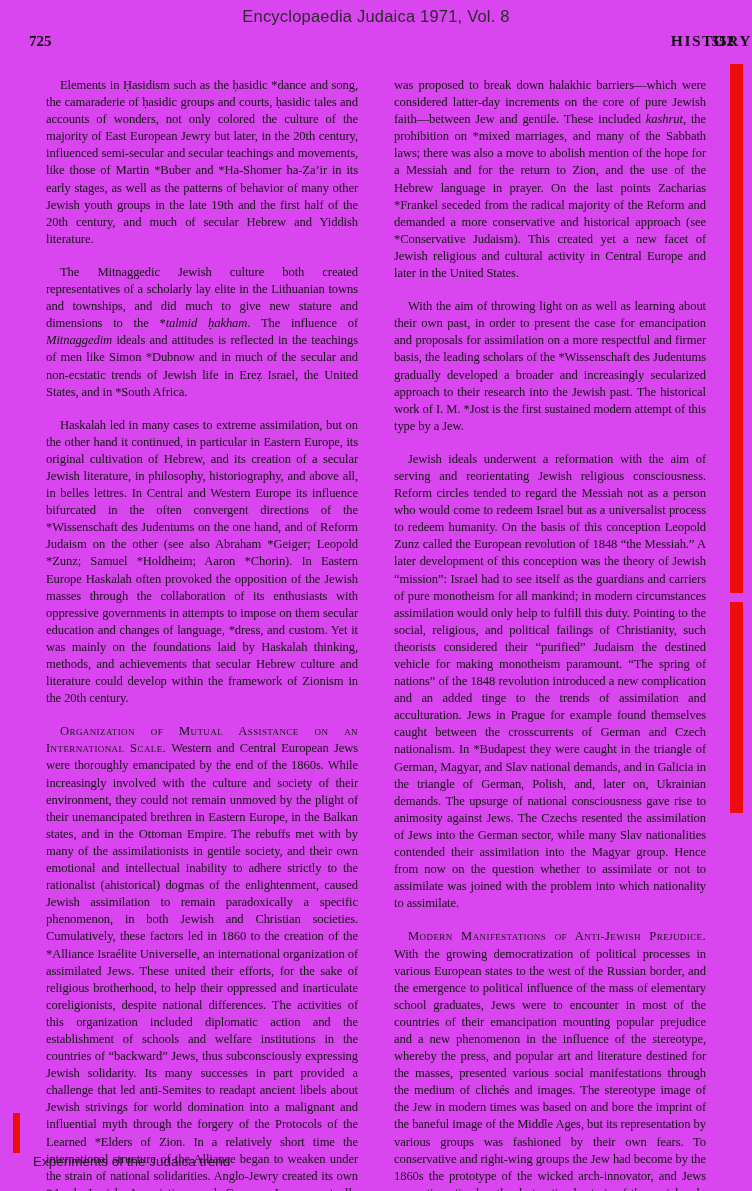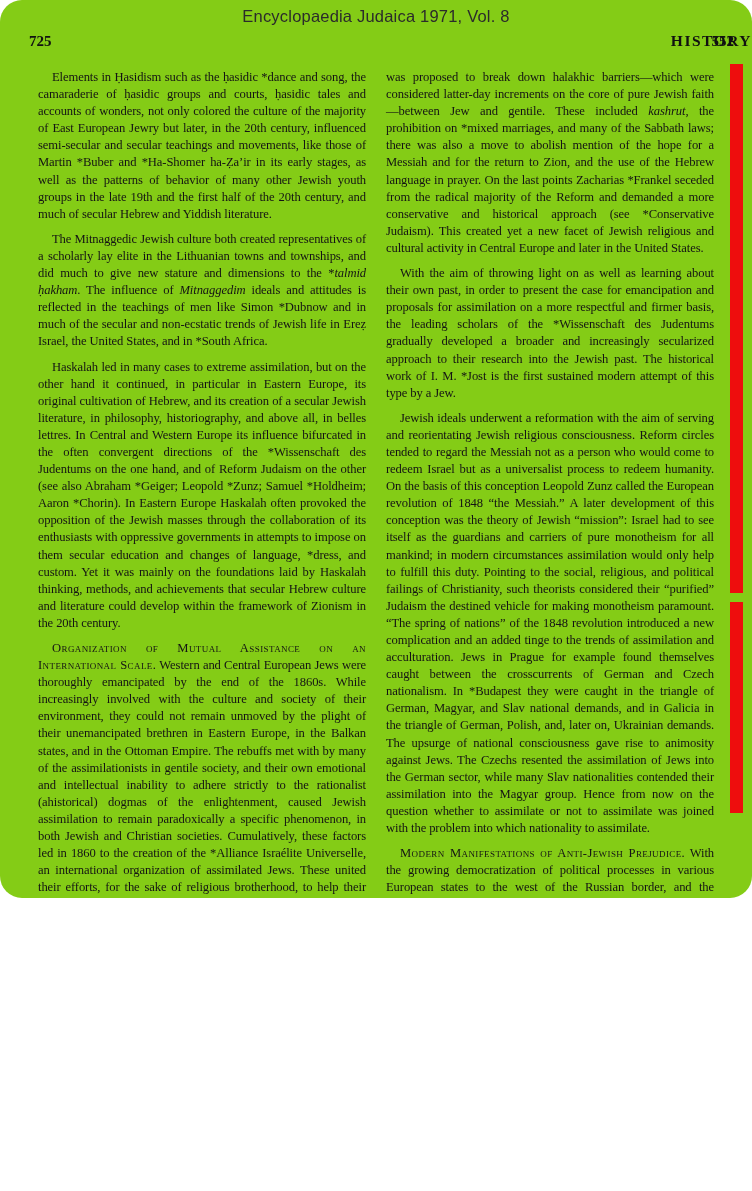"Encyclopaedia Judaica 1971, Vol. 8" #page { background: #84cc16 -> #d946ef; border-radius: 22px -> none; height: 898px -> 1191px }
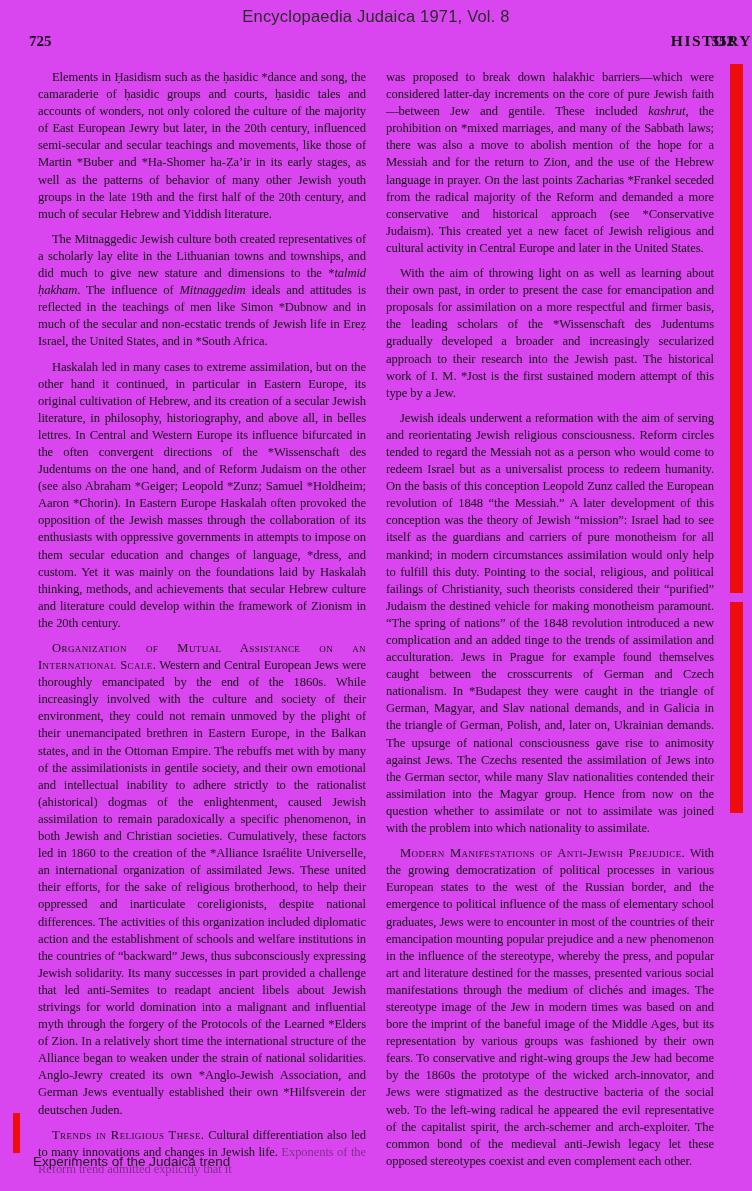"Elements in Ḥasidism such as" .para { margin: 8px -> 16px }
